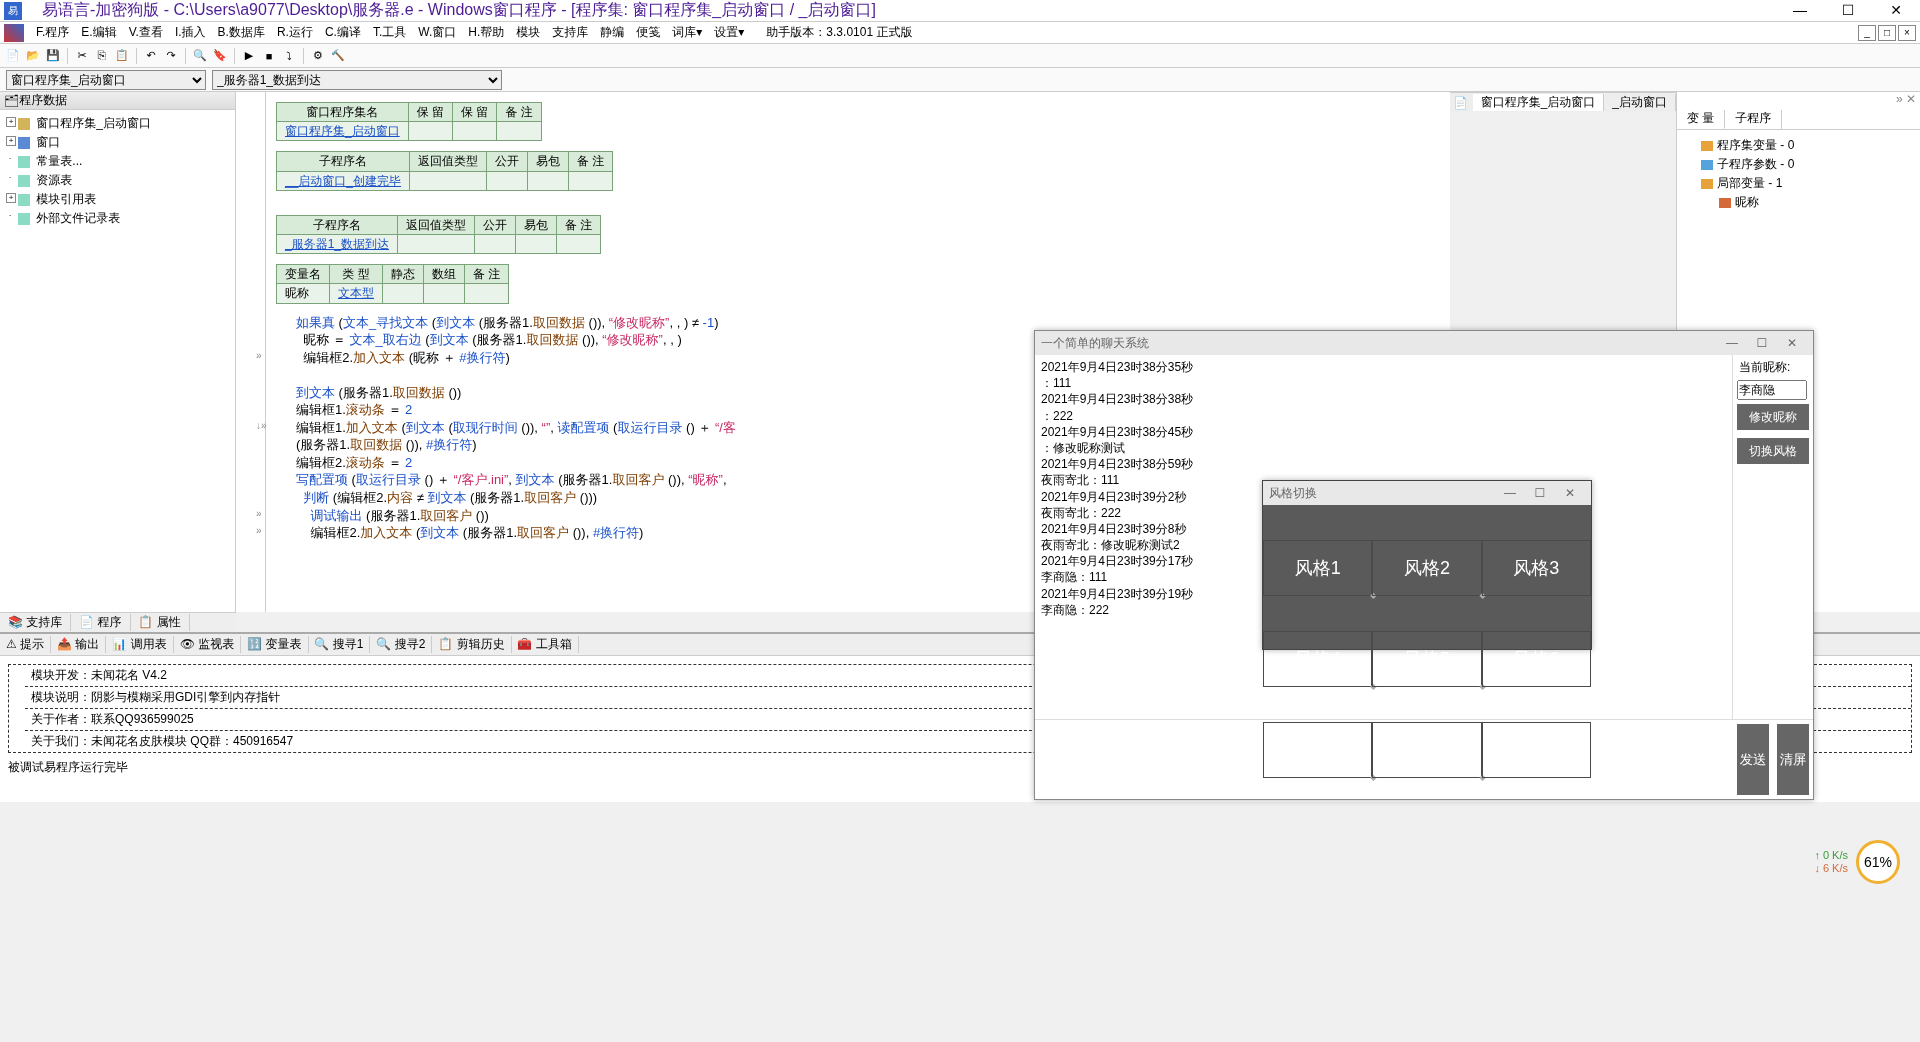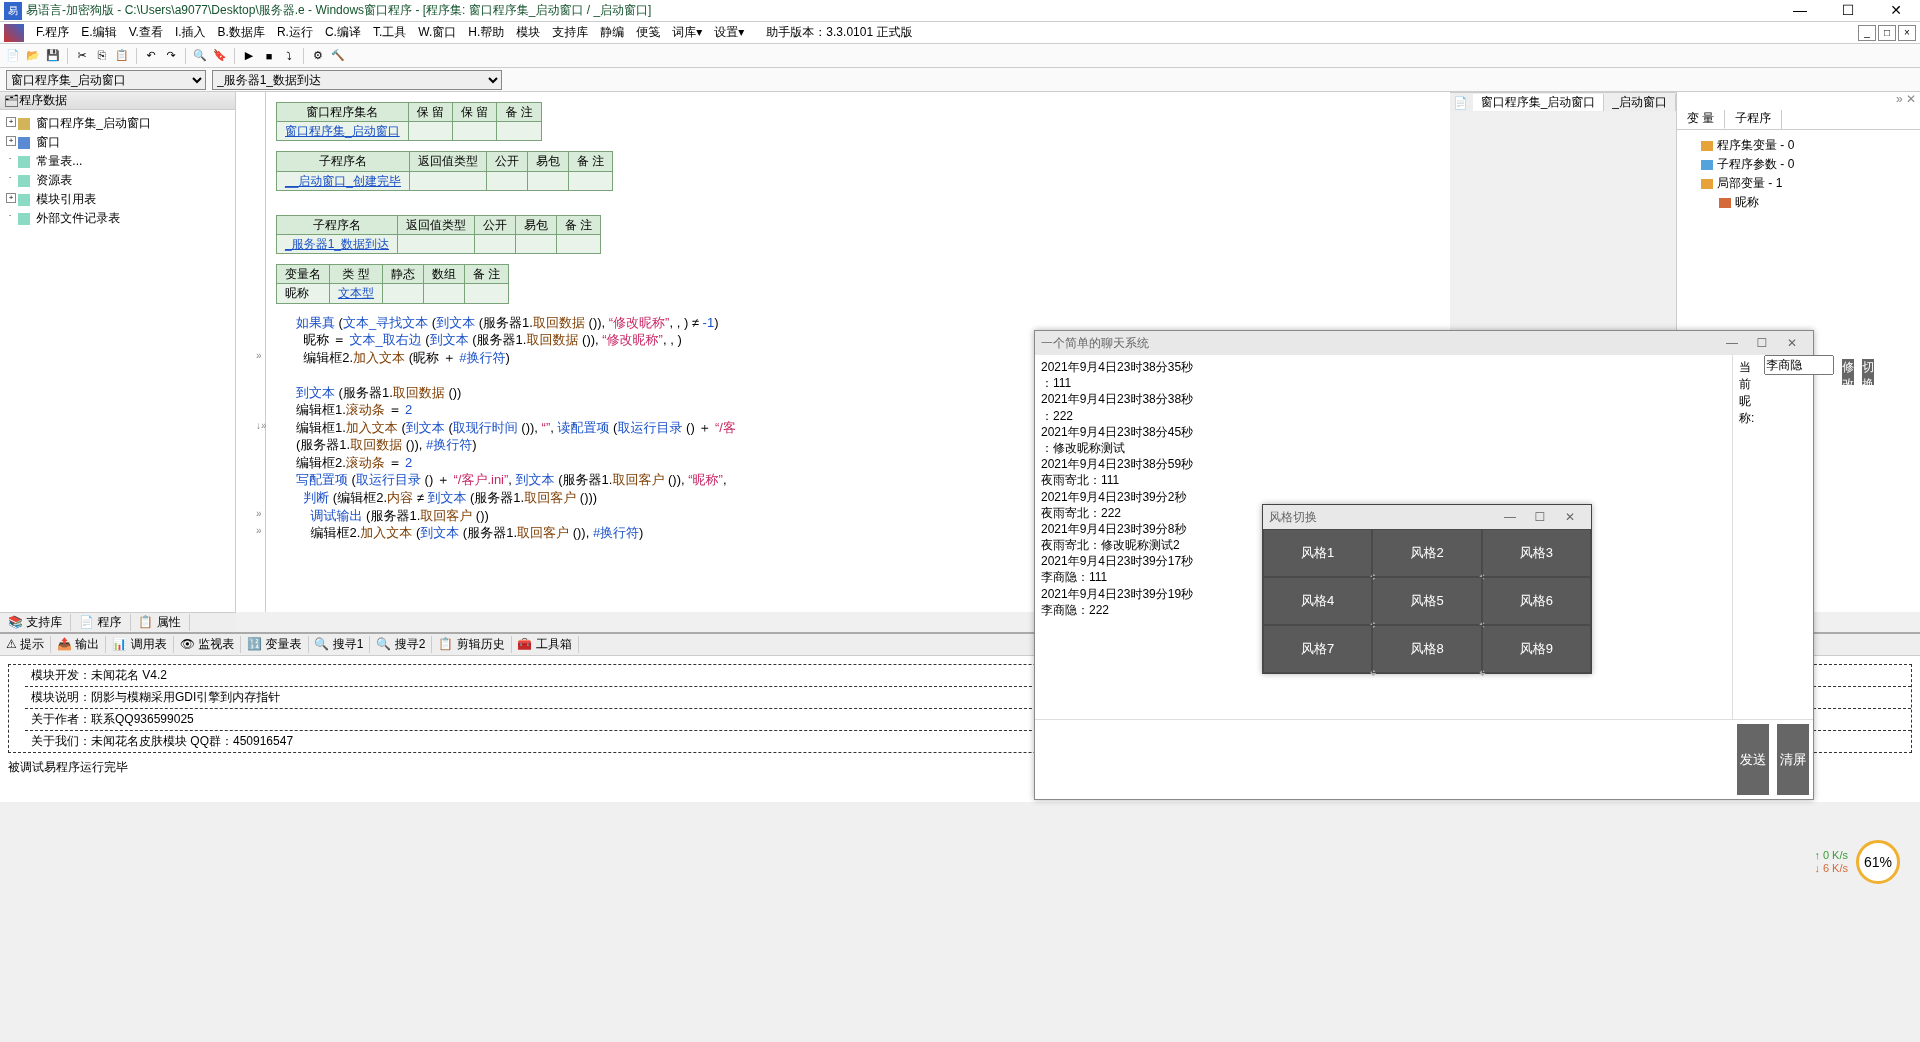"易语言-加密狗版 - C:\Users\a9077\Desktop\服务器.e" .titlebar .title { color: #14532d -> #4c1d95; font-size: 12px -> 16px; margin-left: none -> 16px }
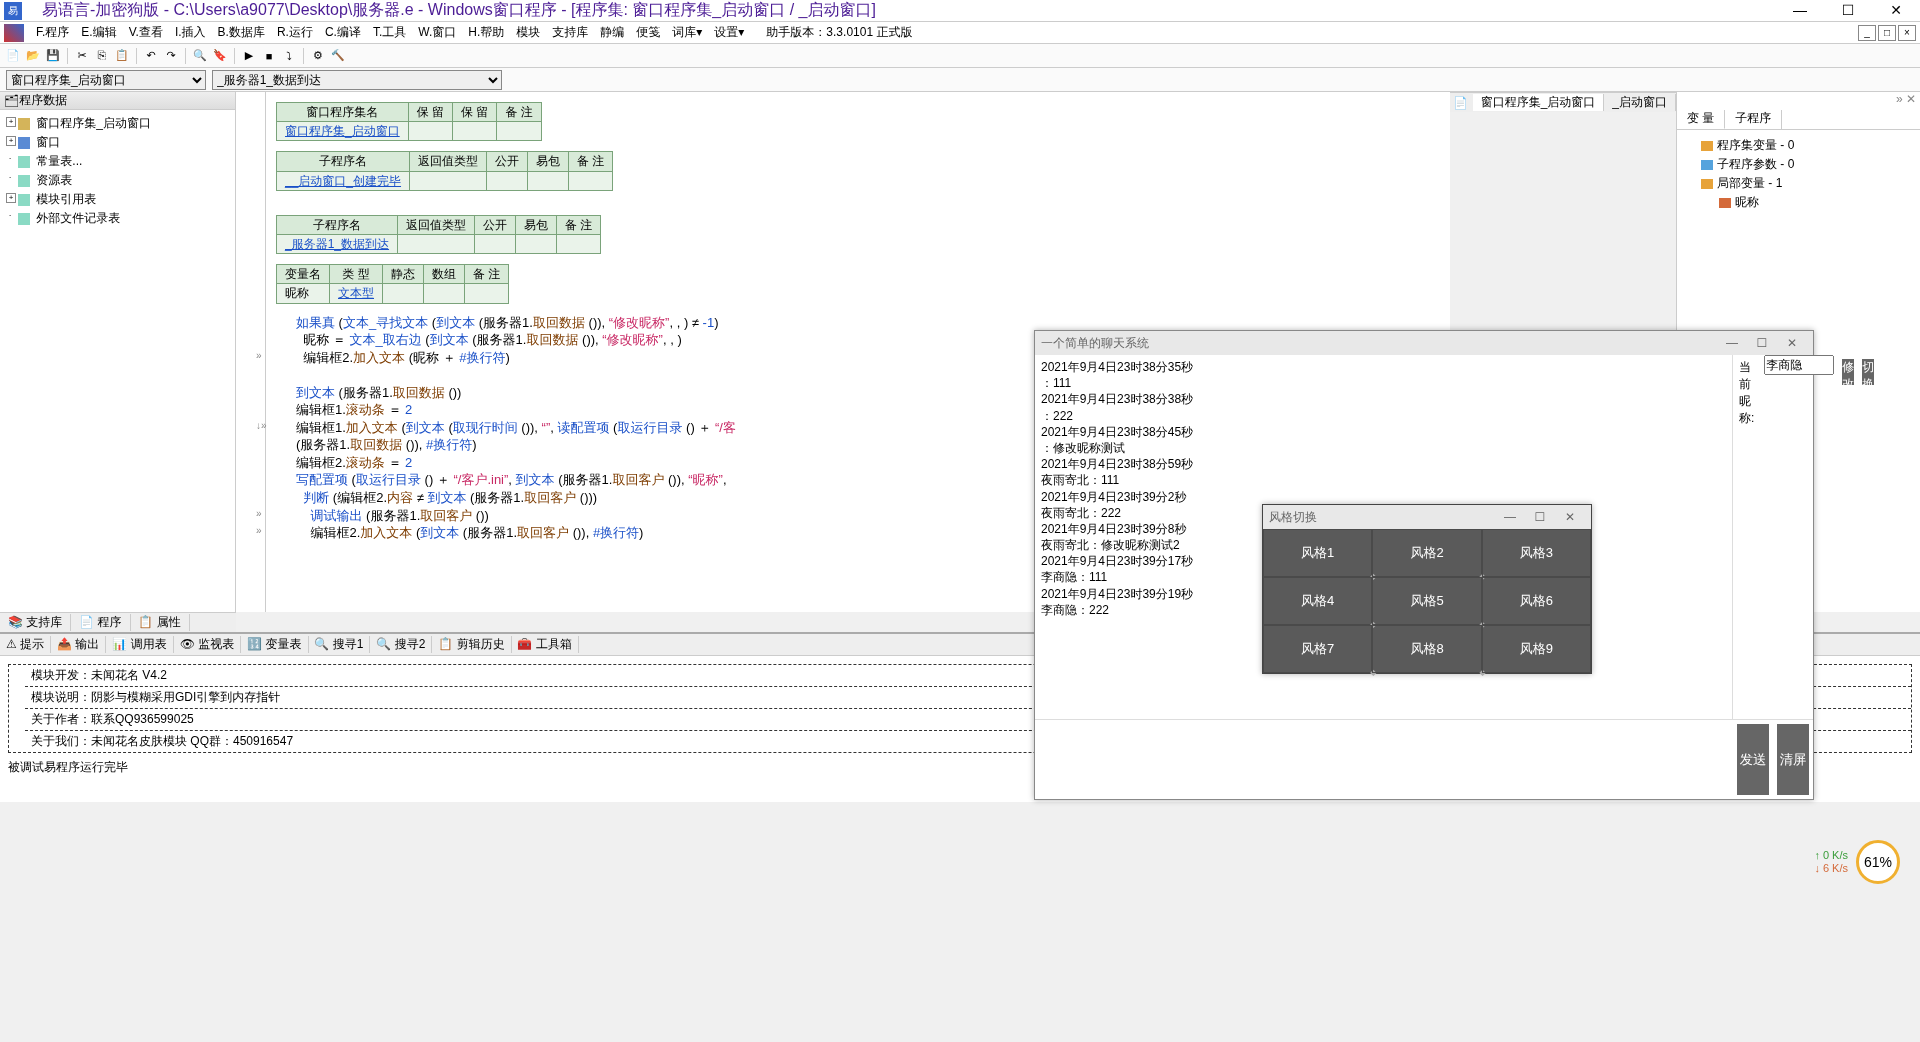"当前昵称:" .chat-side { flex-direction: row -> column }
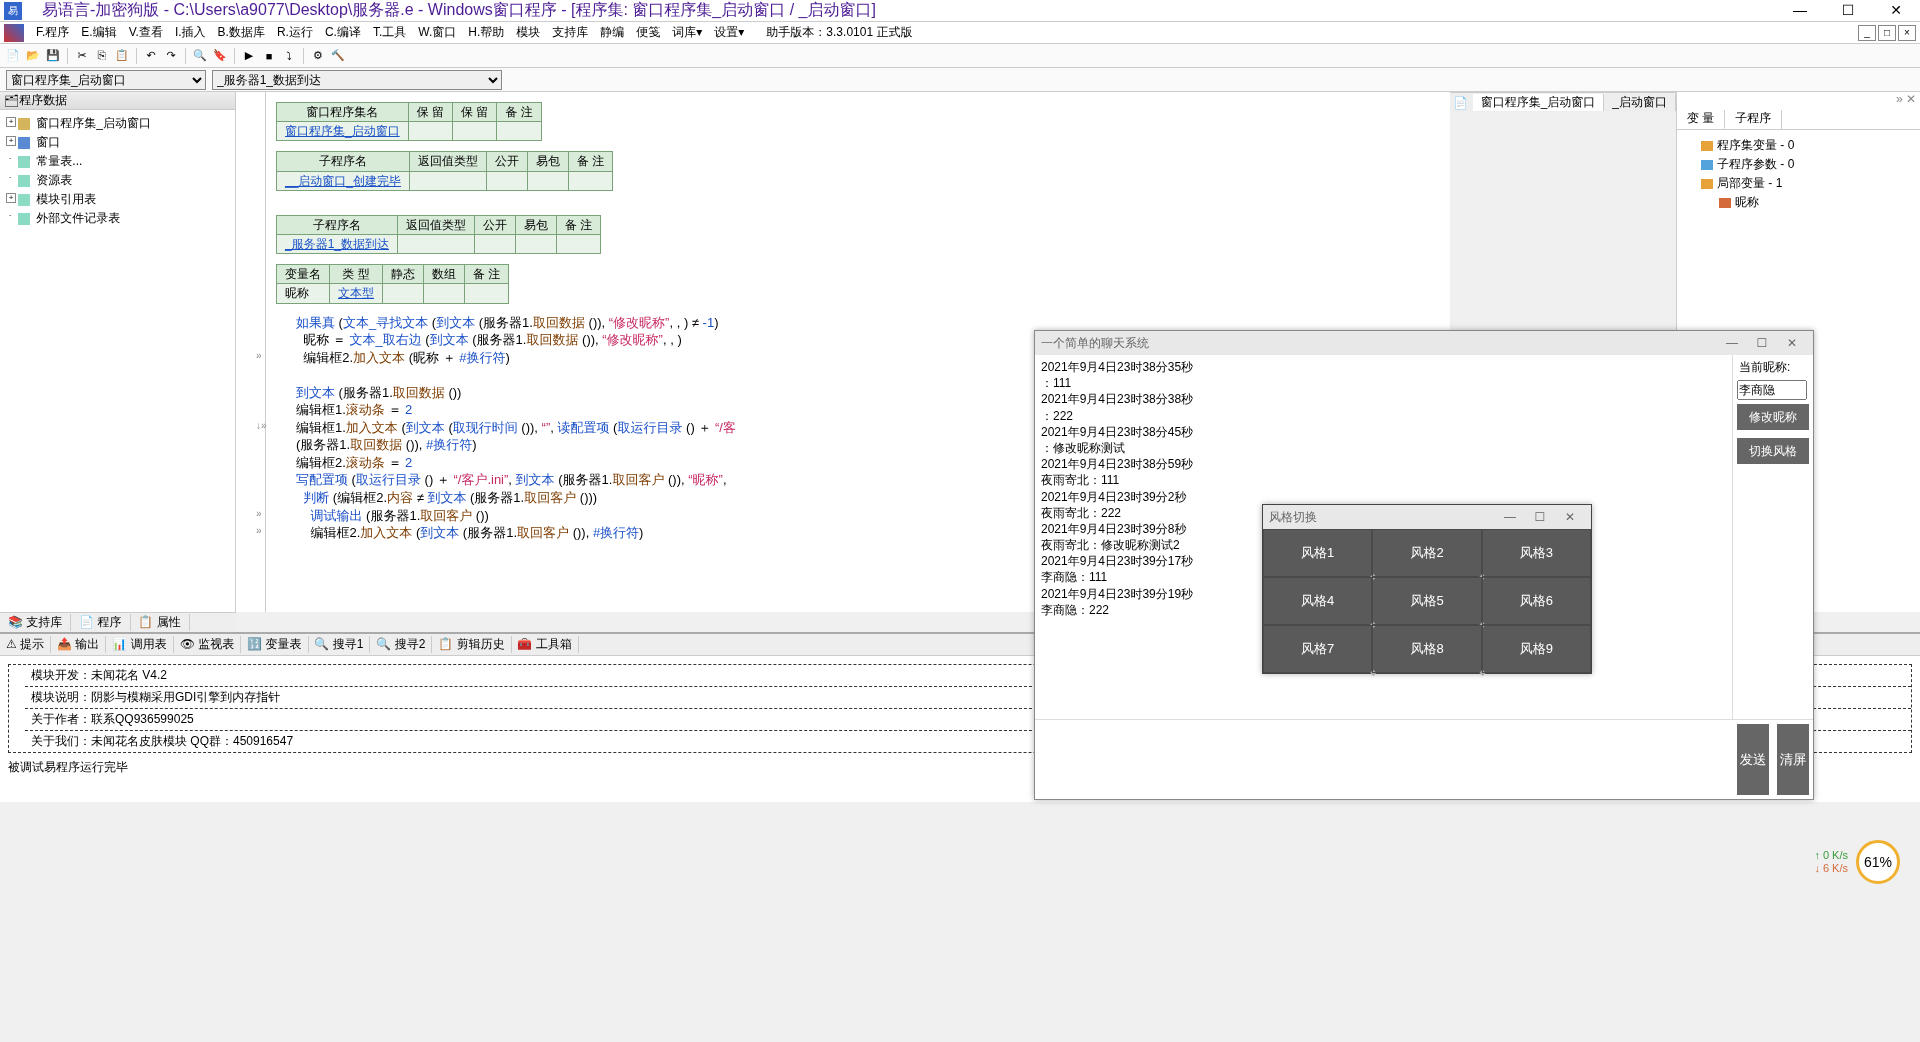"风格切换" .style-win { top: 504px -> 480px }
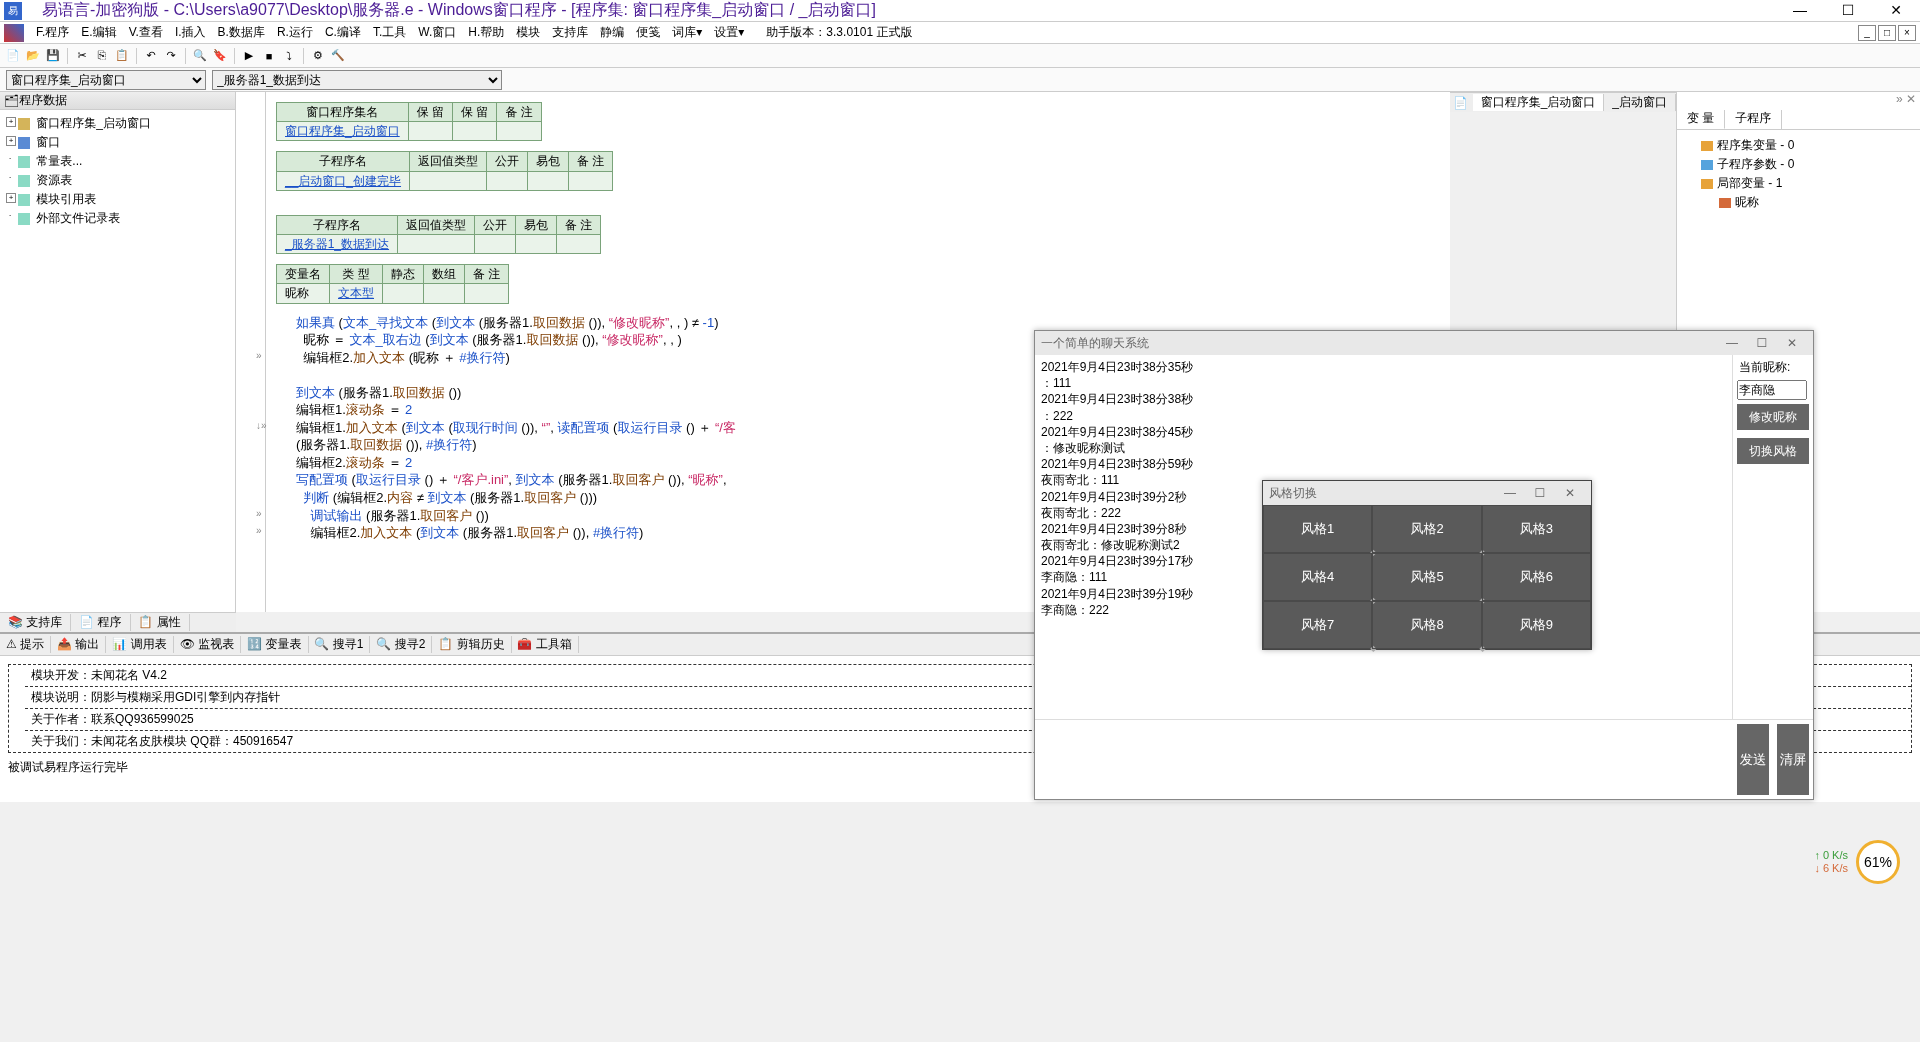"风格1" .style-cell { font-size: 13px -> 18px; height: 48px -> 56px; margin-top: none -> 35px }
